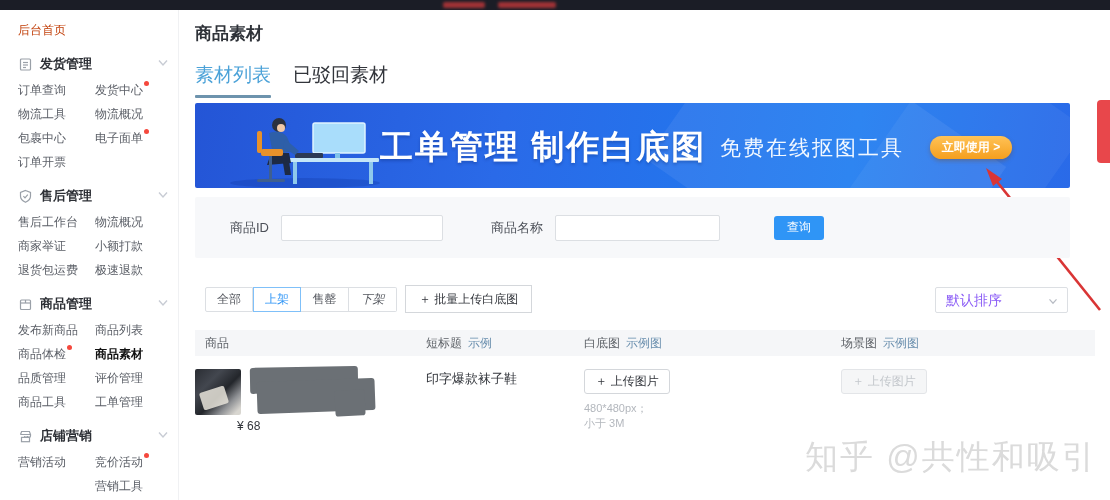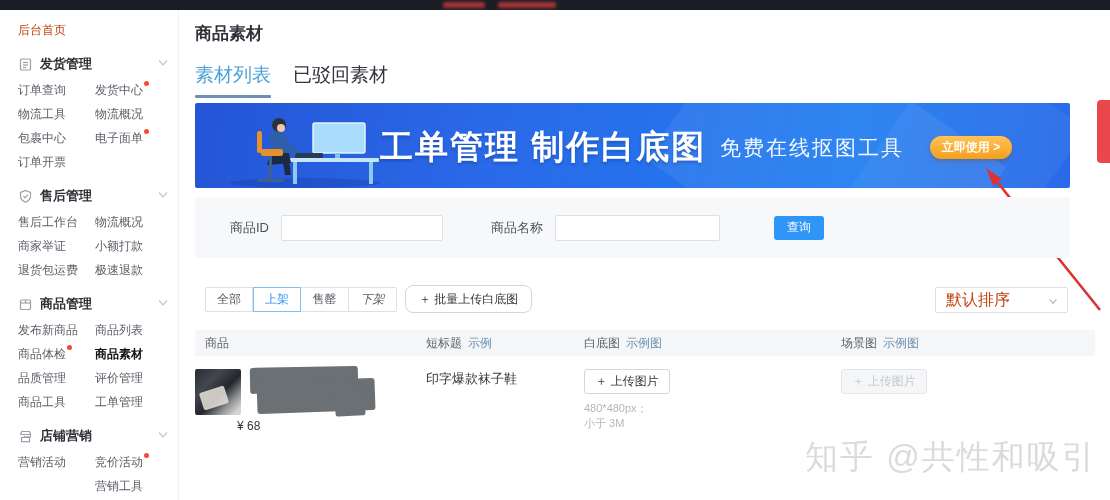"＋ 批量上传白底图" .btn-batch { border-radius: 8px -> 0 }
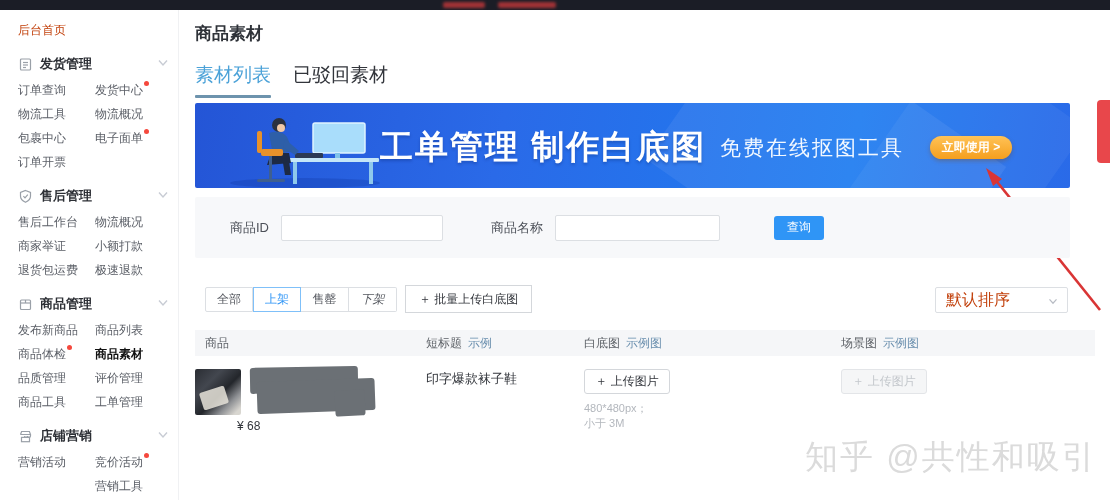"默认排序" .sort-select { color: #c2410c -> #8b5cf6; font-size: 16px -> 14px }
